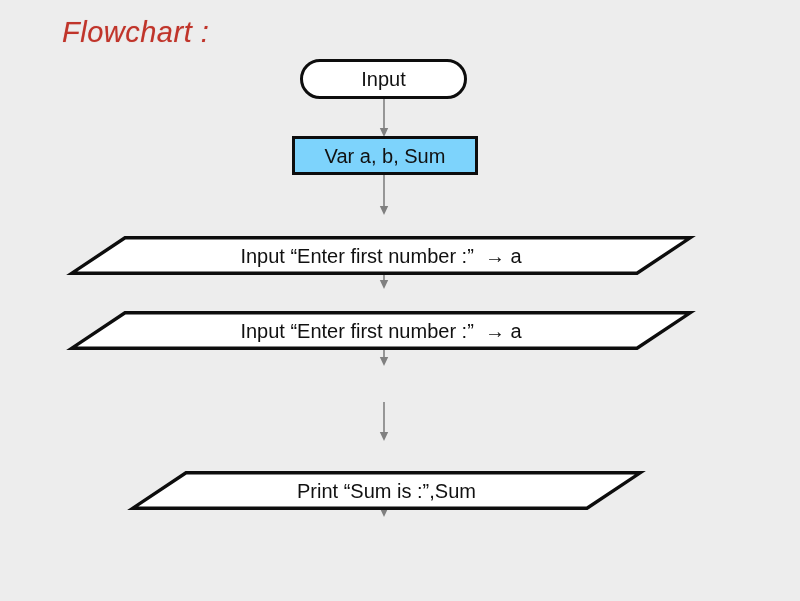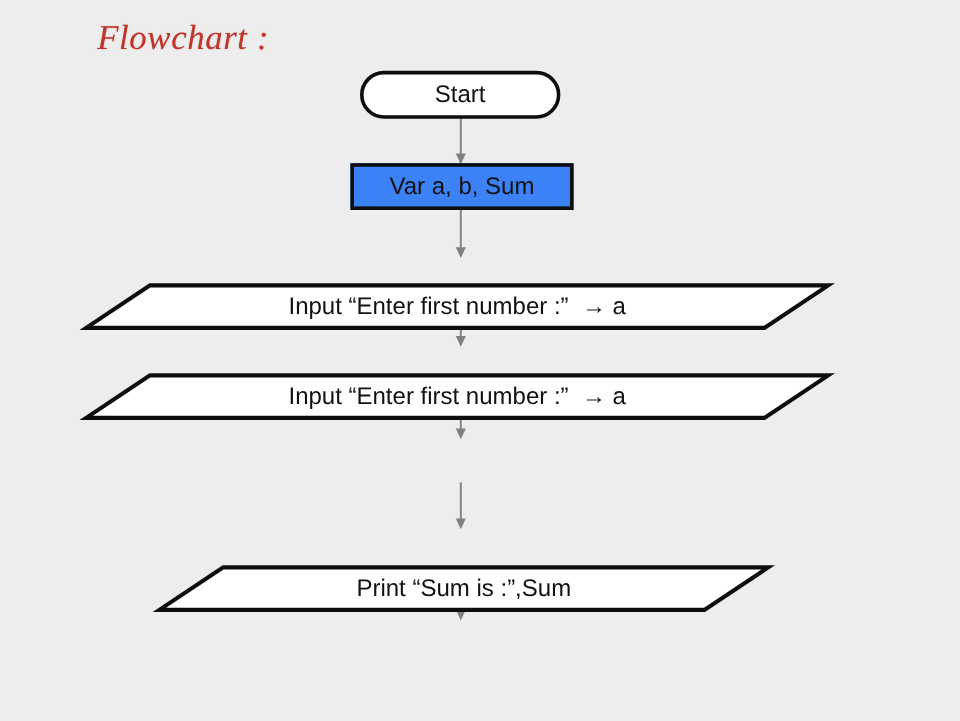"Flowchart :" .title { font-family: Liberation Serif, serif -> Liberation Sans, sans-serif; left: 81px -> 62px }
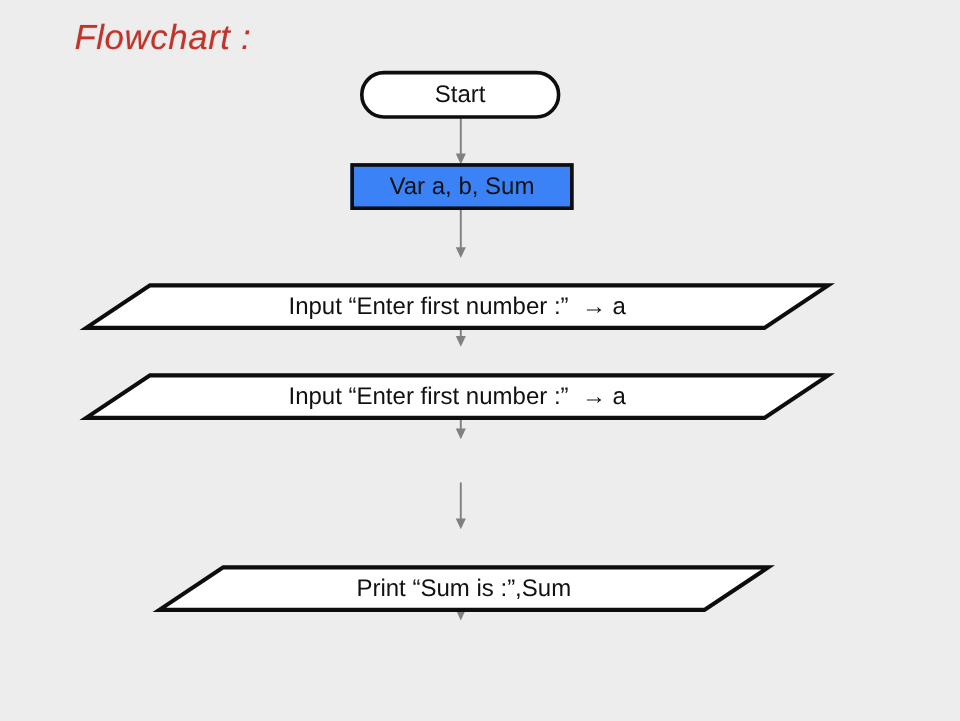"Start" span.label { text: Start -> Input }
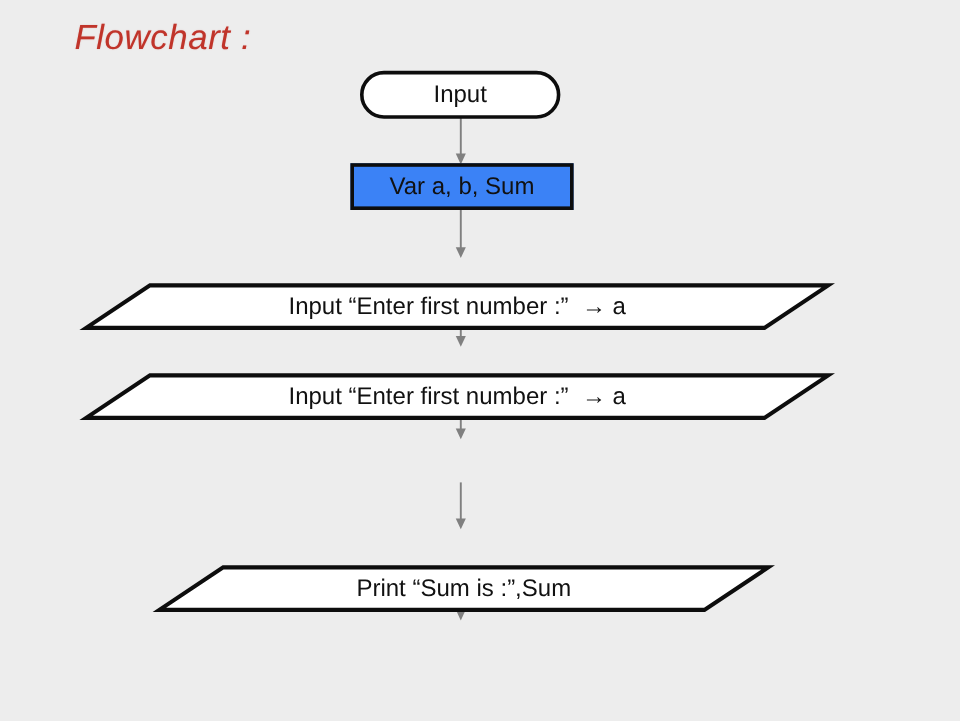"Var a, b, Sum" .process { background: #3b82f6 -> #7dd3fc }
